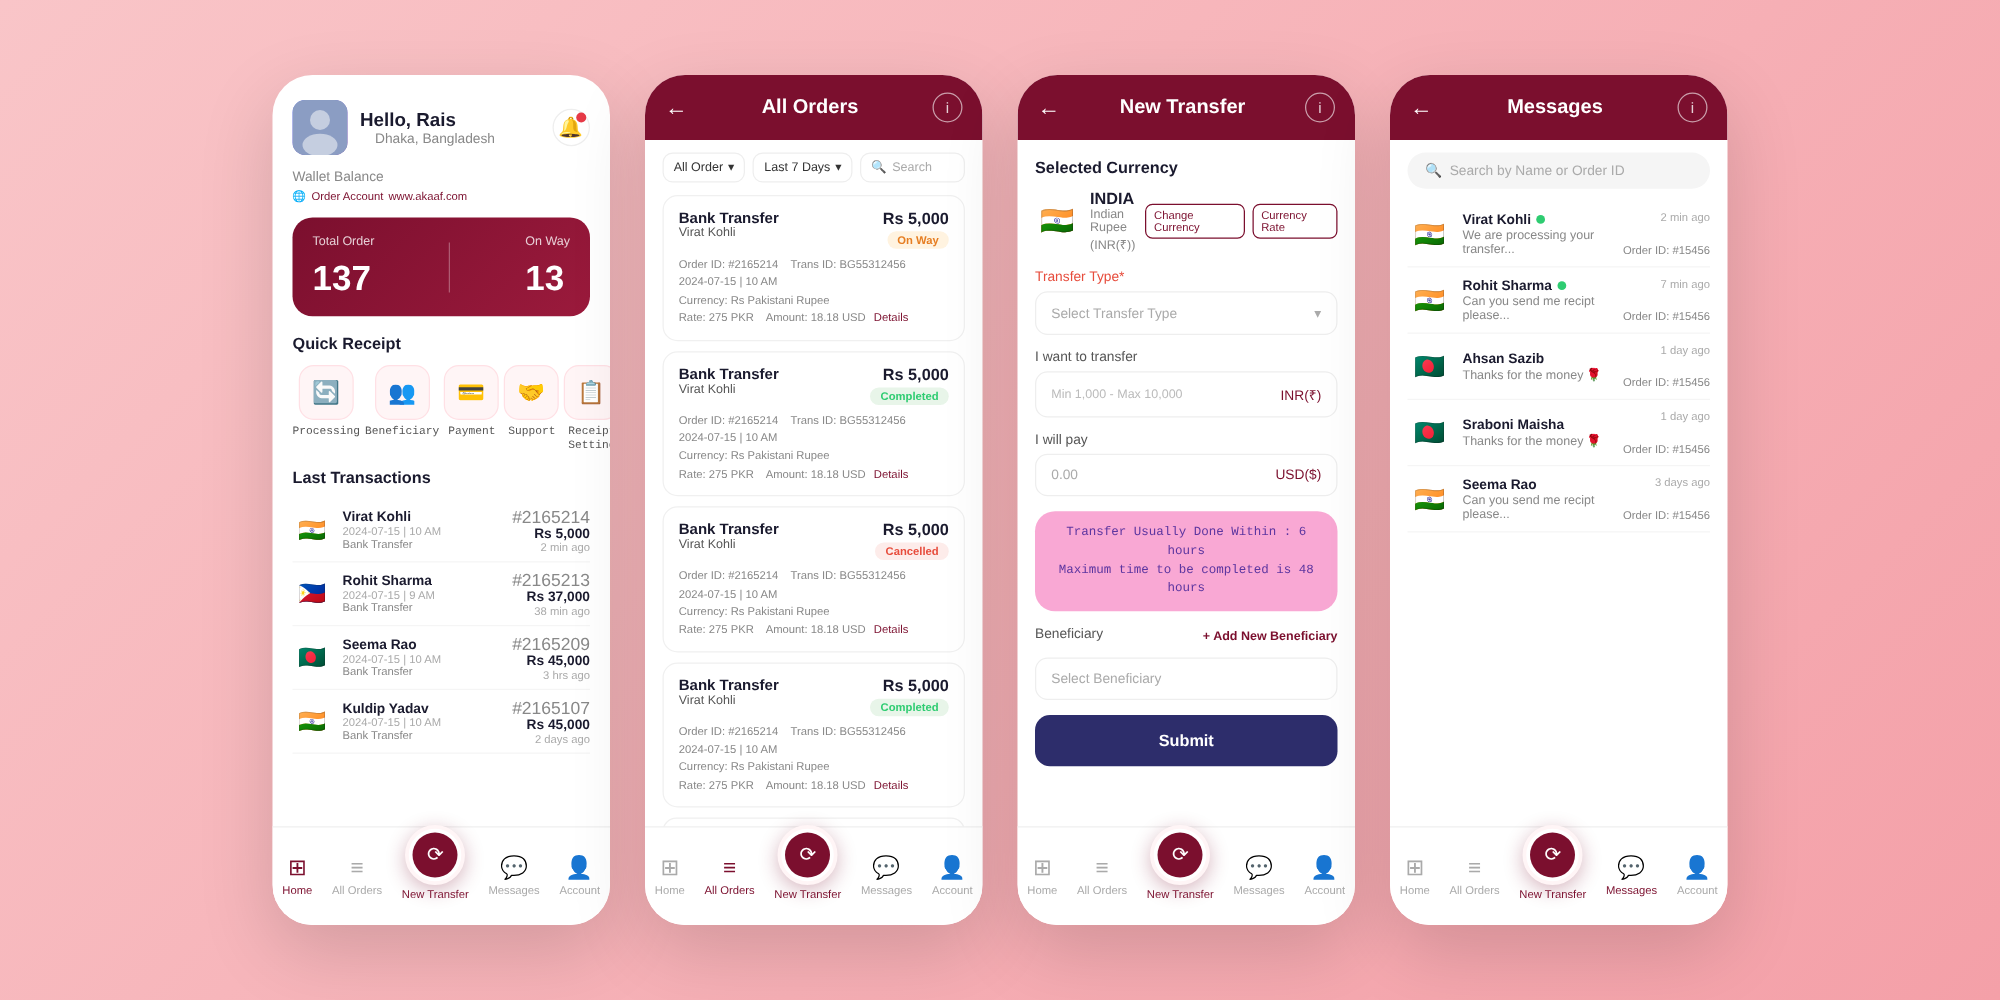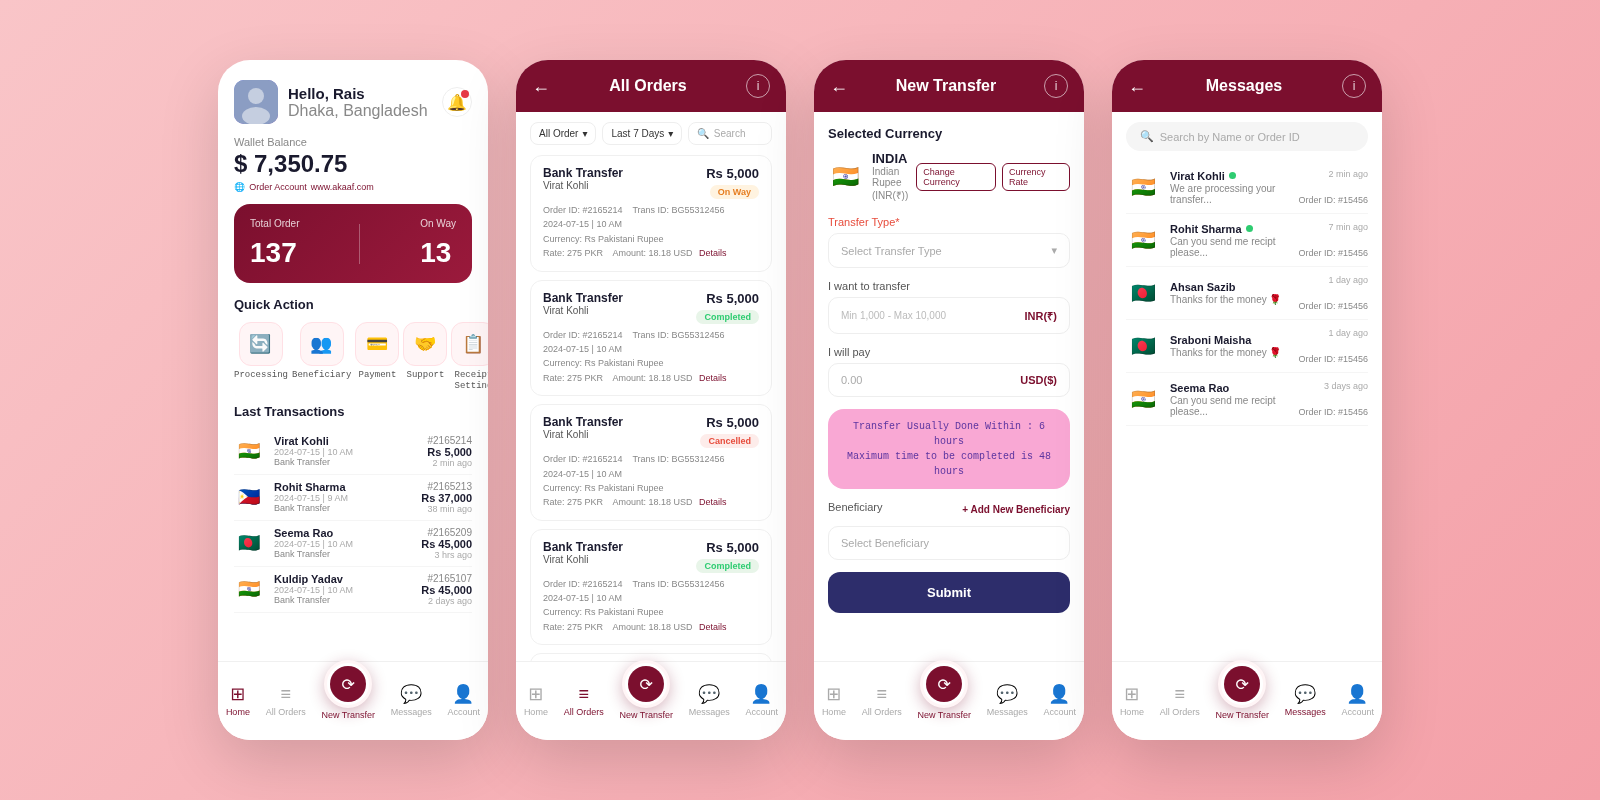"Dhaka, Bangladesh" .user-location { font-size: 16px -> 11px; margin-left: none -> 12px }
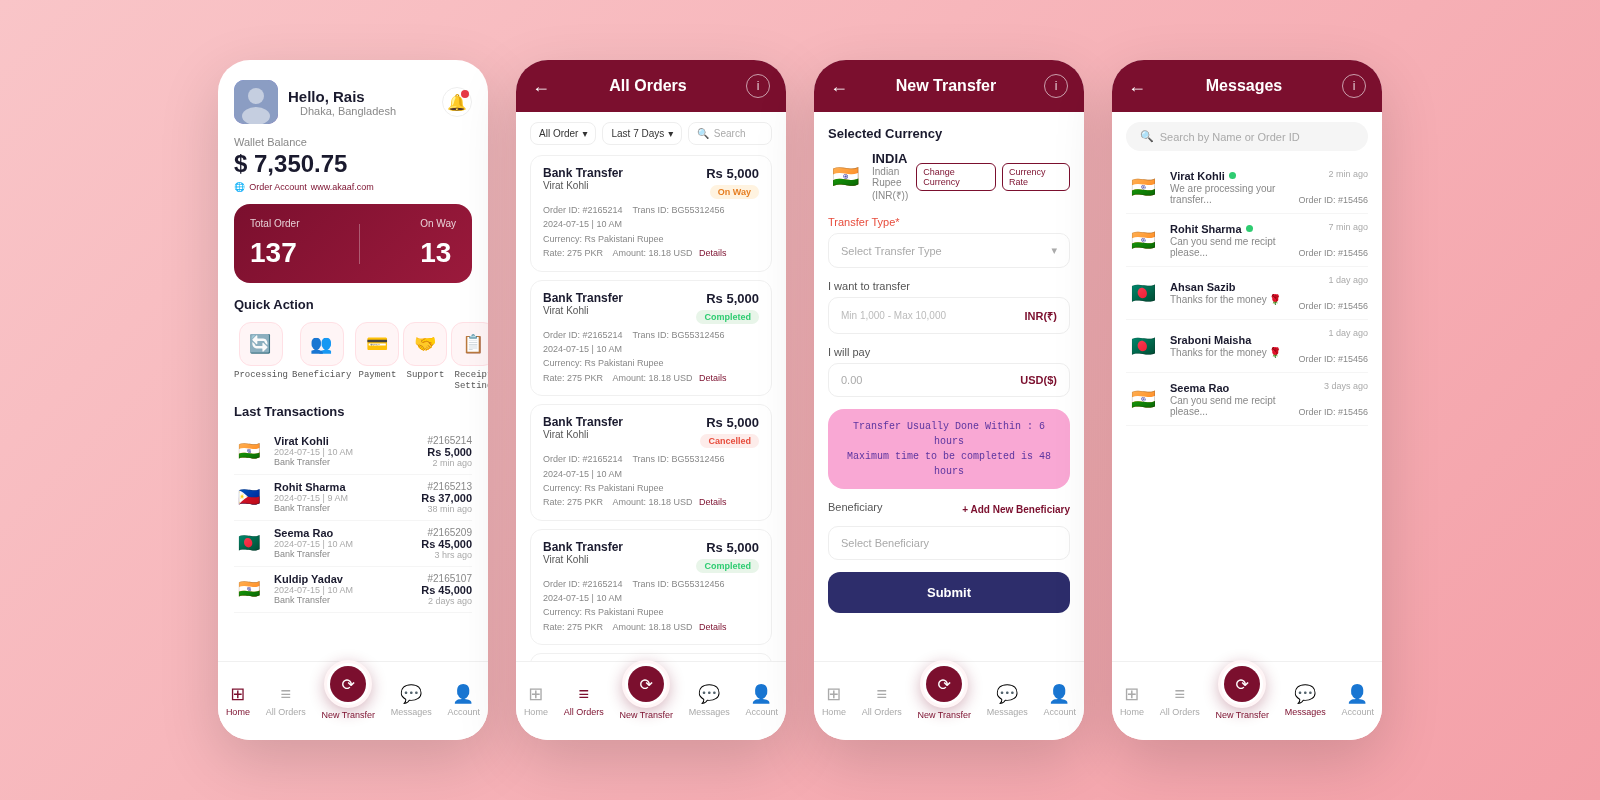"$ 7,350.75" div.wallet-balance { html: <div>$ 7,350.75</div> -> none }
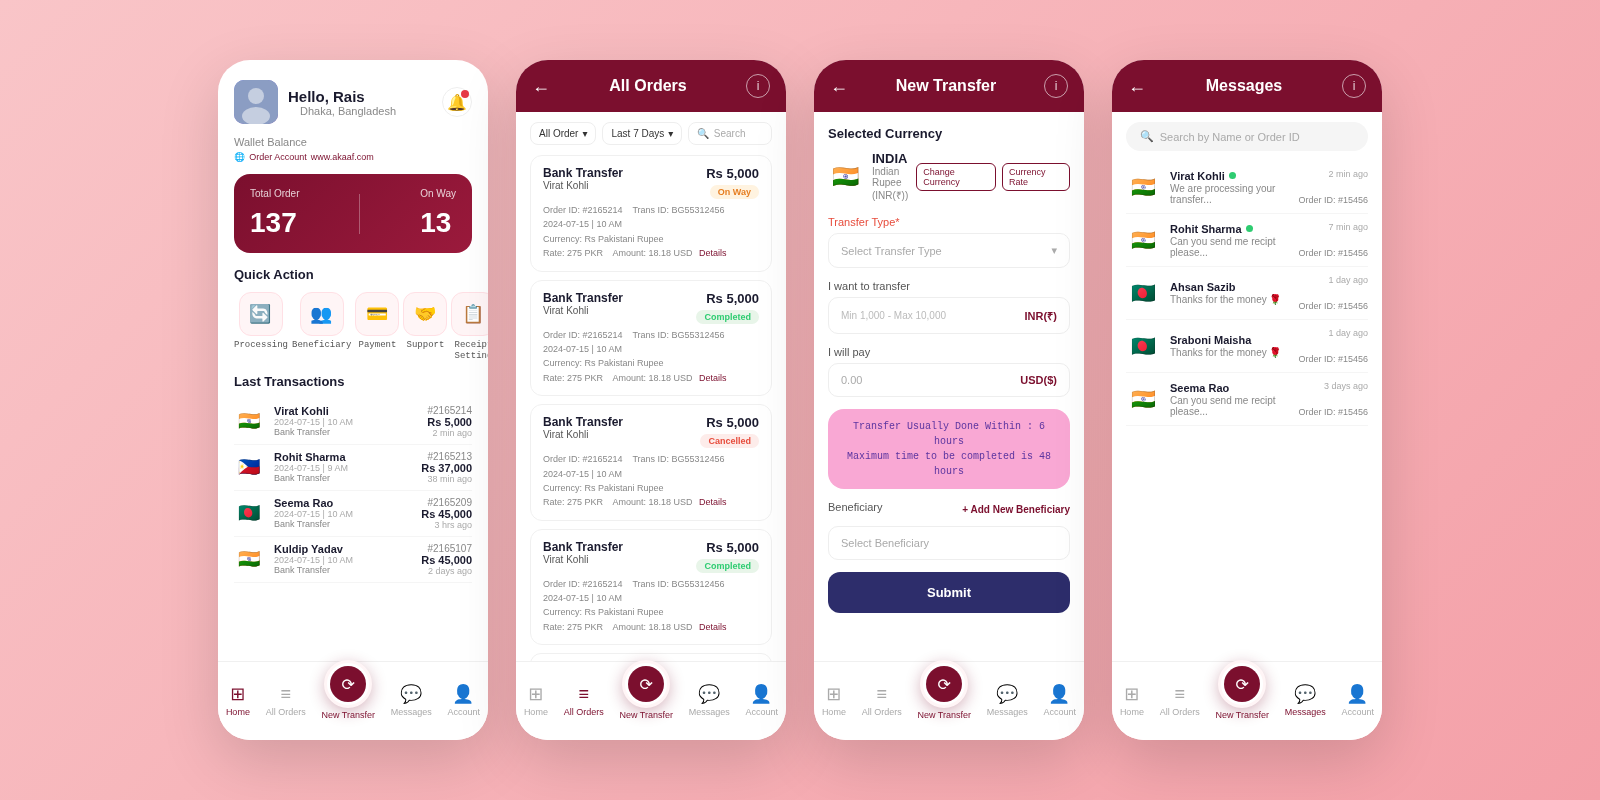"Quick Action" div.section-title { text: Action -> Receipt }
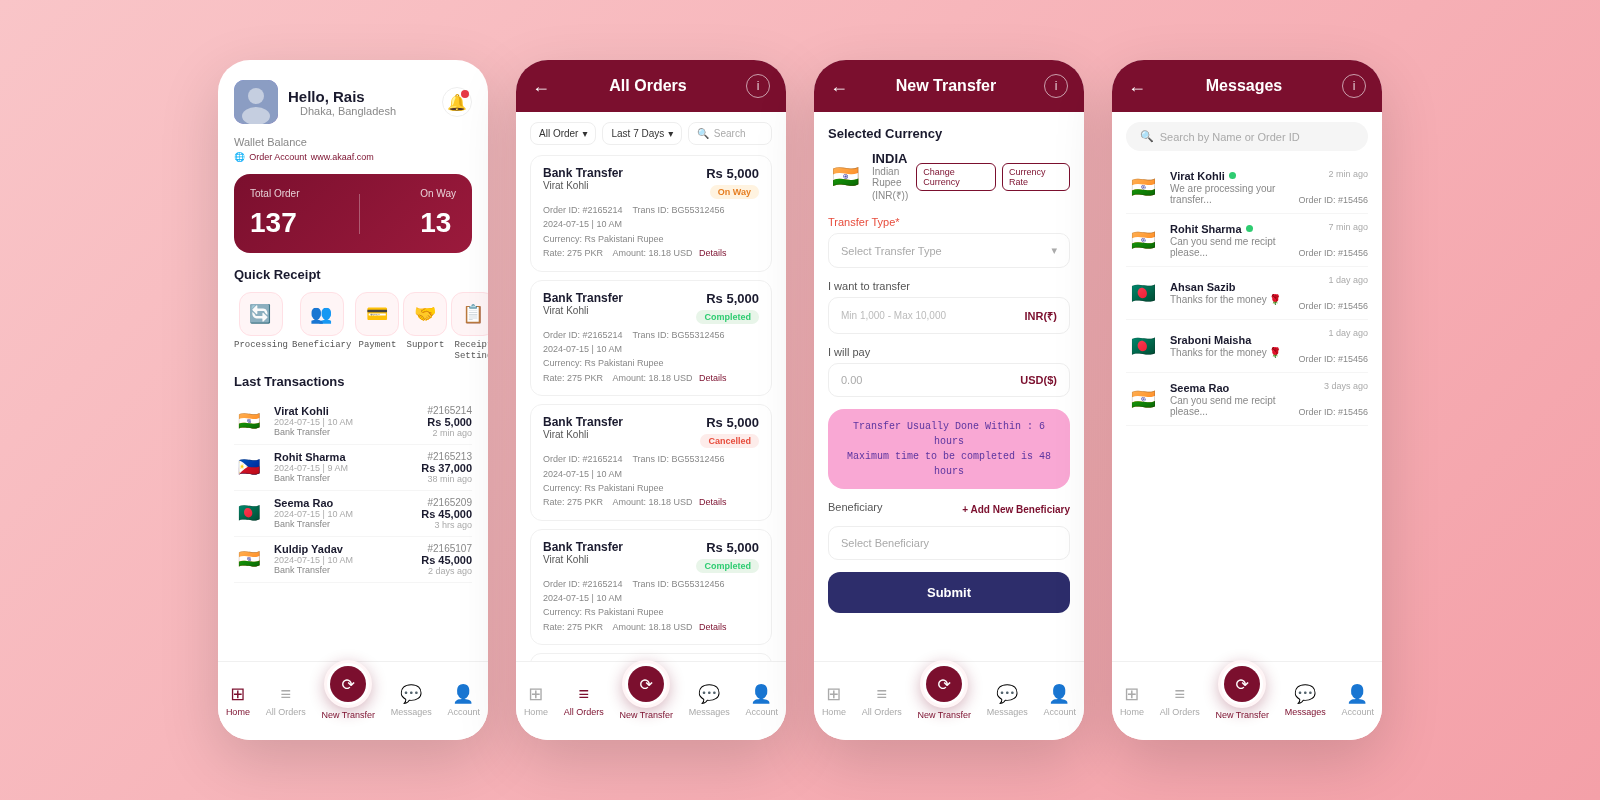"INR(₹)" .currency-symbol { font-weight: 700 -> 400 }
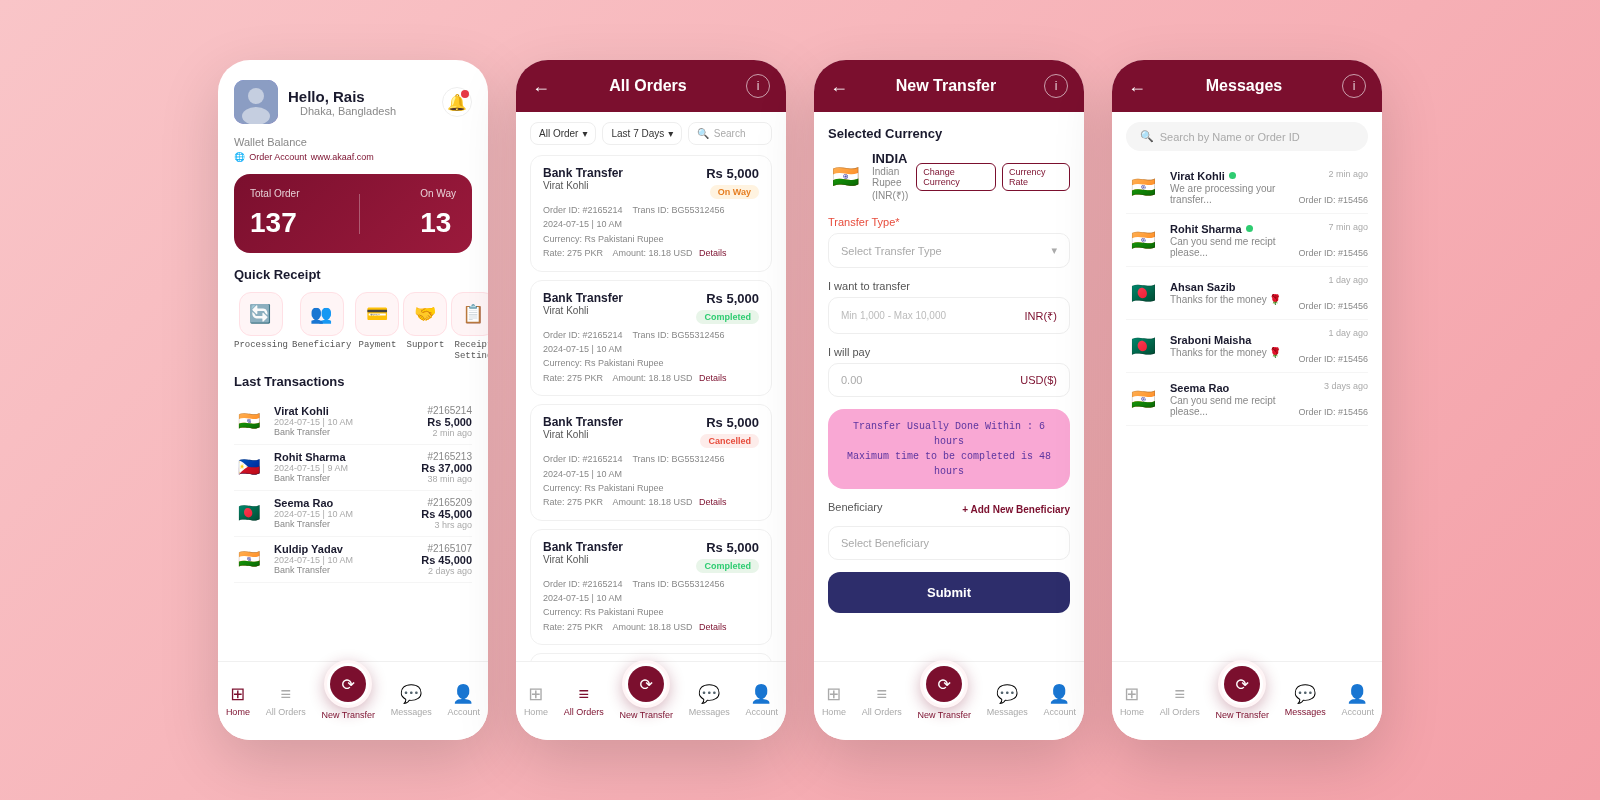"#2165214" .txn-id { font-size: 10px -> 14px }
